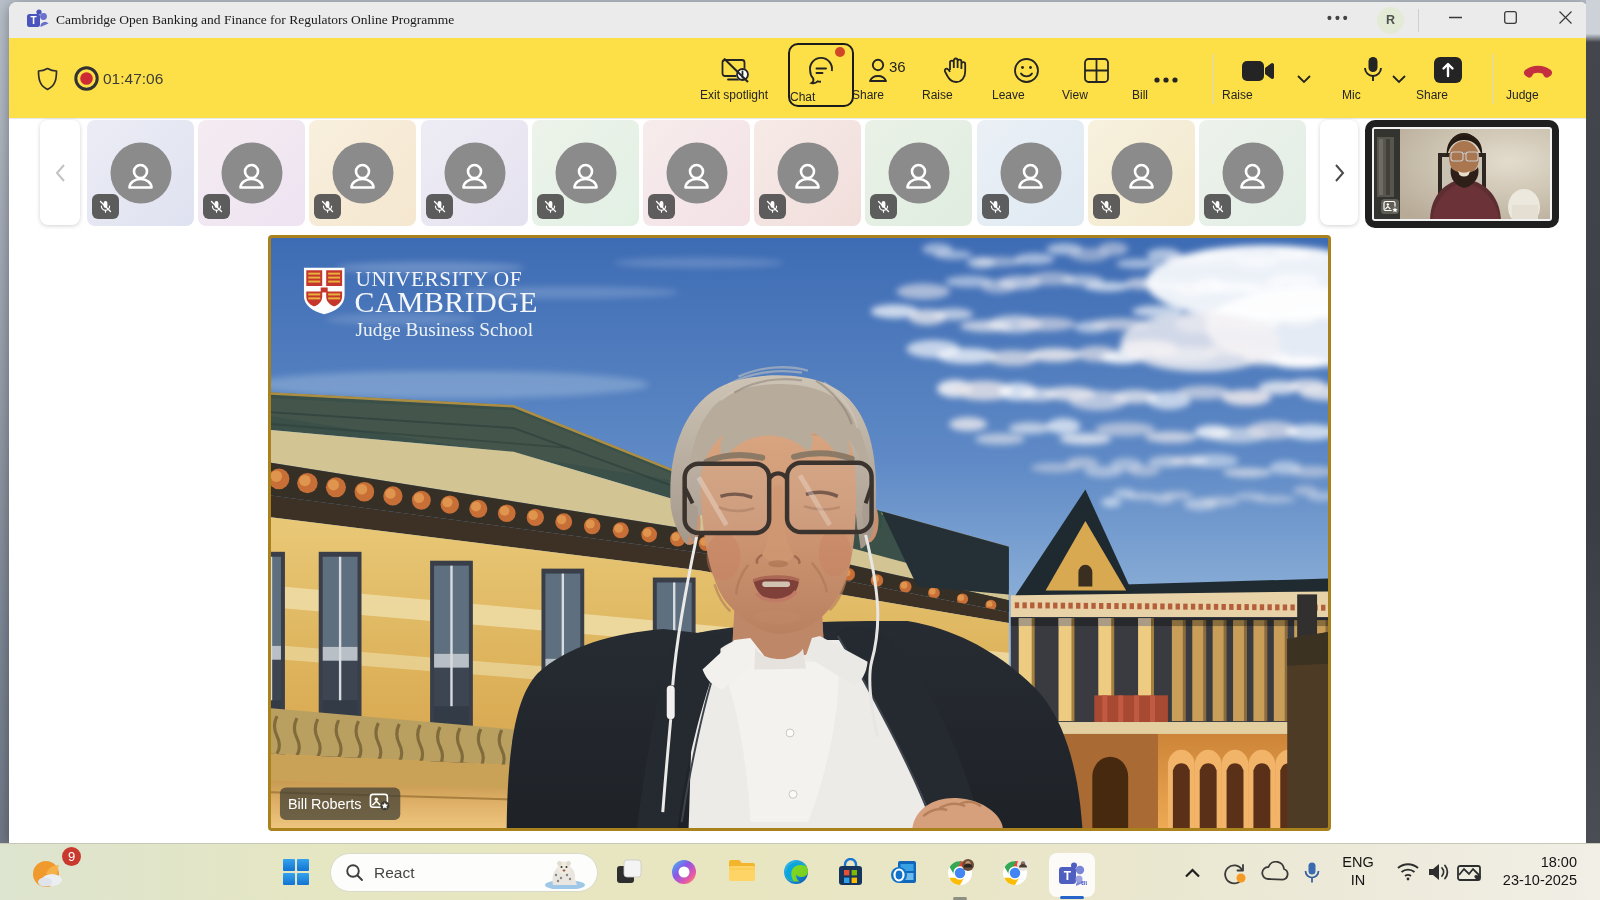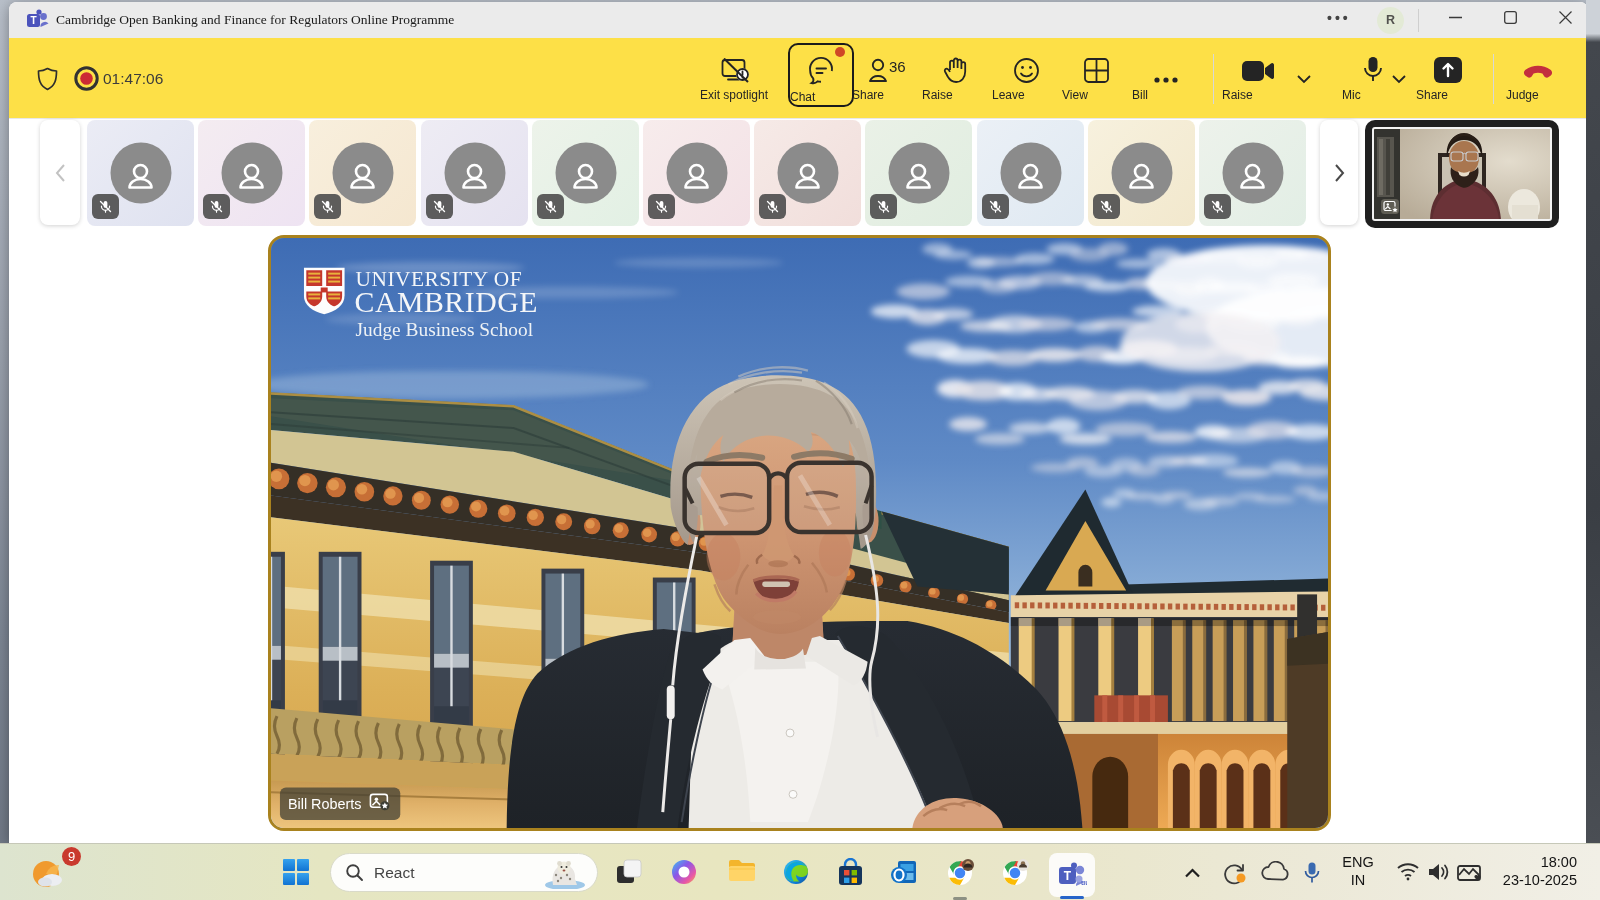"UNIVERSITY OF" #vidframe { border-radius: 16px -> 4px }
